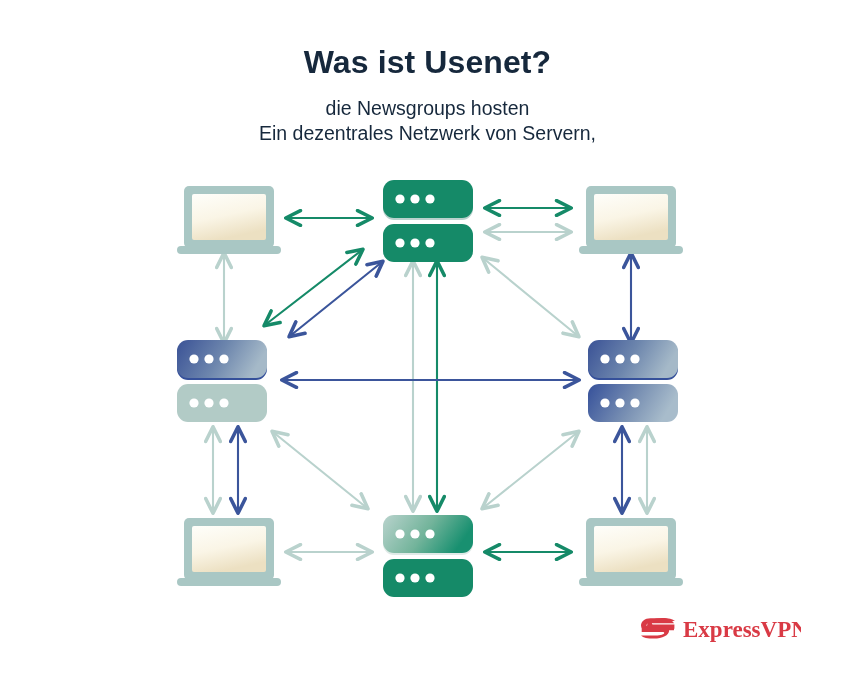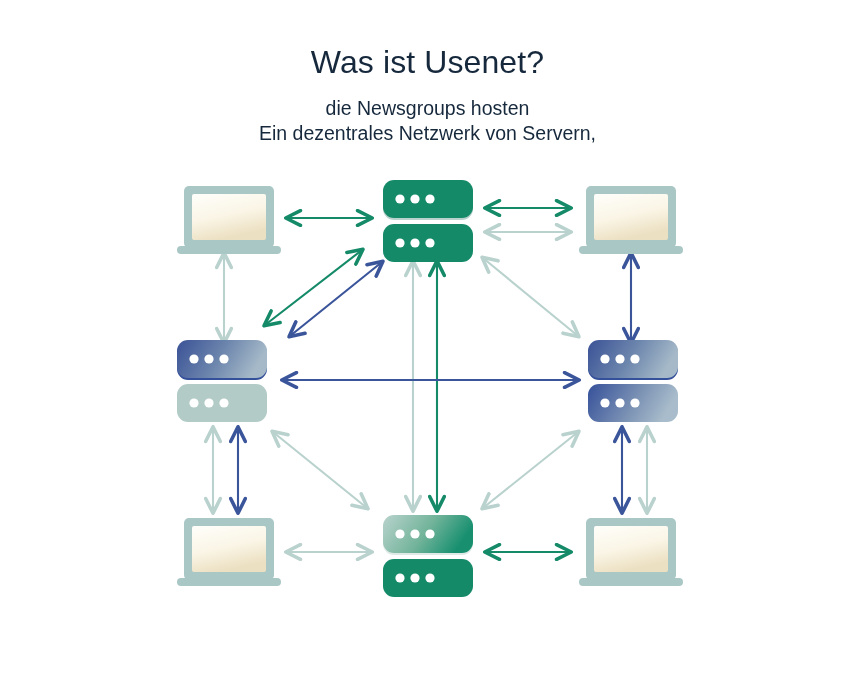"Was ist Usenet?" .title { font-weight: 400 -> 700 }
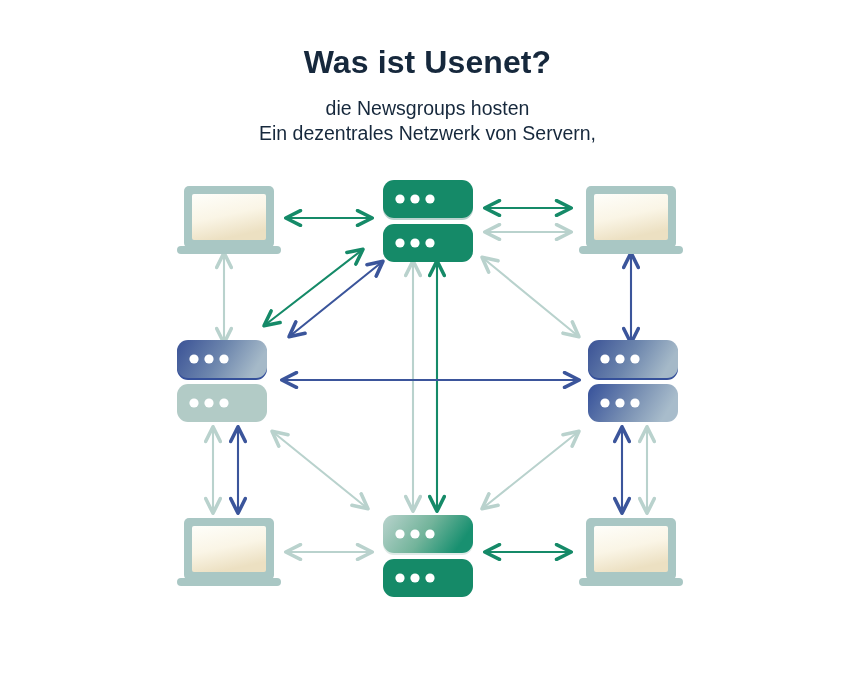"ExpressVPN" div.logo { html: none -> <div> <svg> <g> <path></path> <path></path> <path></path> </g> <g> <path></path> <path></path> </g> <text>ExpressVPN</text> </svg> </div> }
